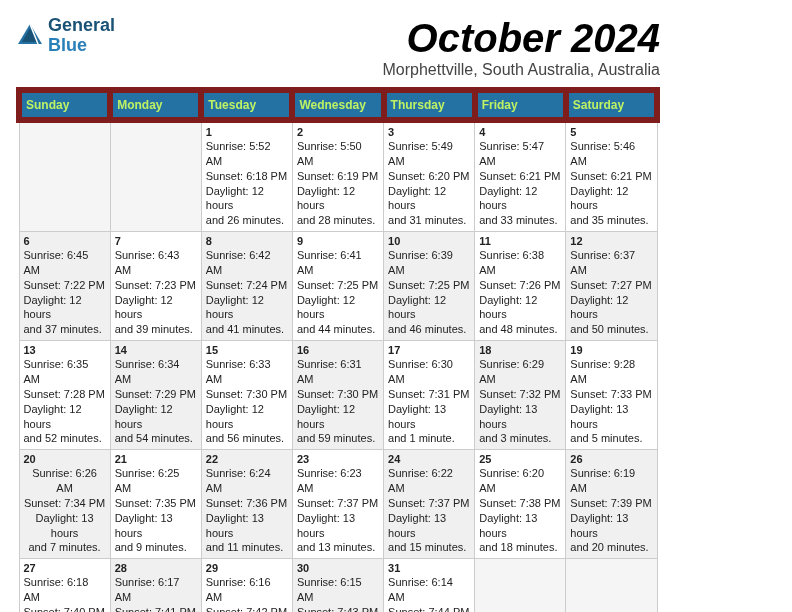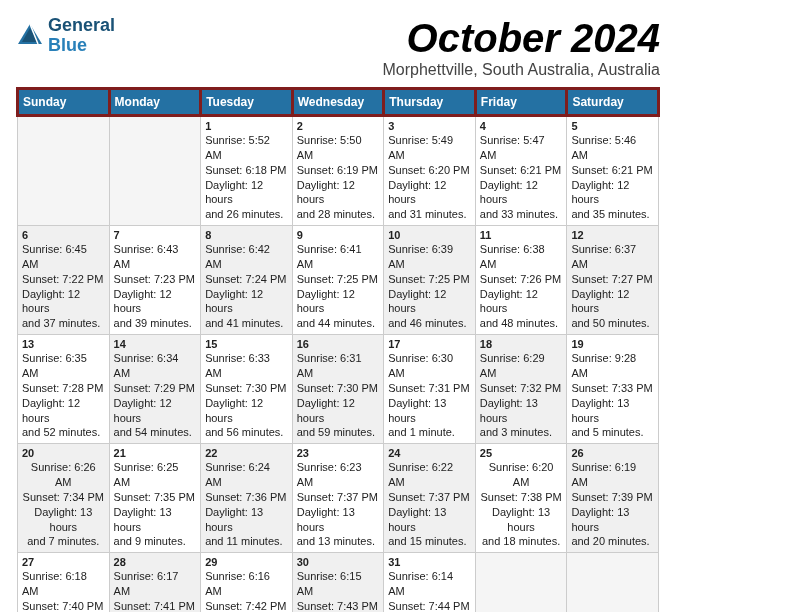"Sunday" .calendar th { border: 3px solid #7f1d1d -> 6px solid #7f1d1d; color: #ffffff -> #bef264 }
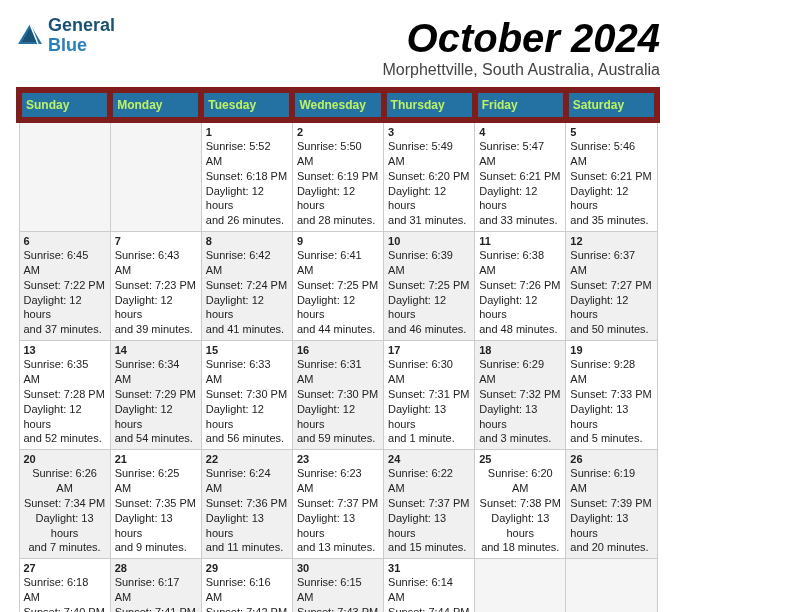"Sunrise: 6:20 AM" div.day-info { text-align: center -> none }
